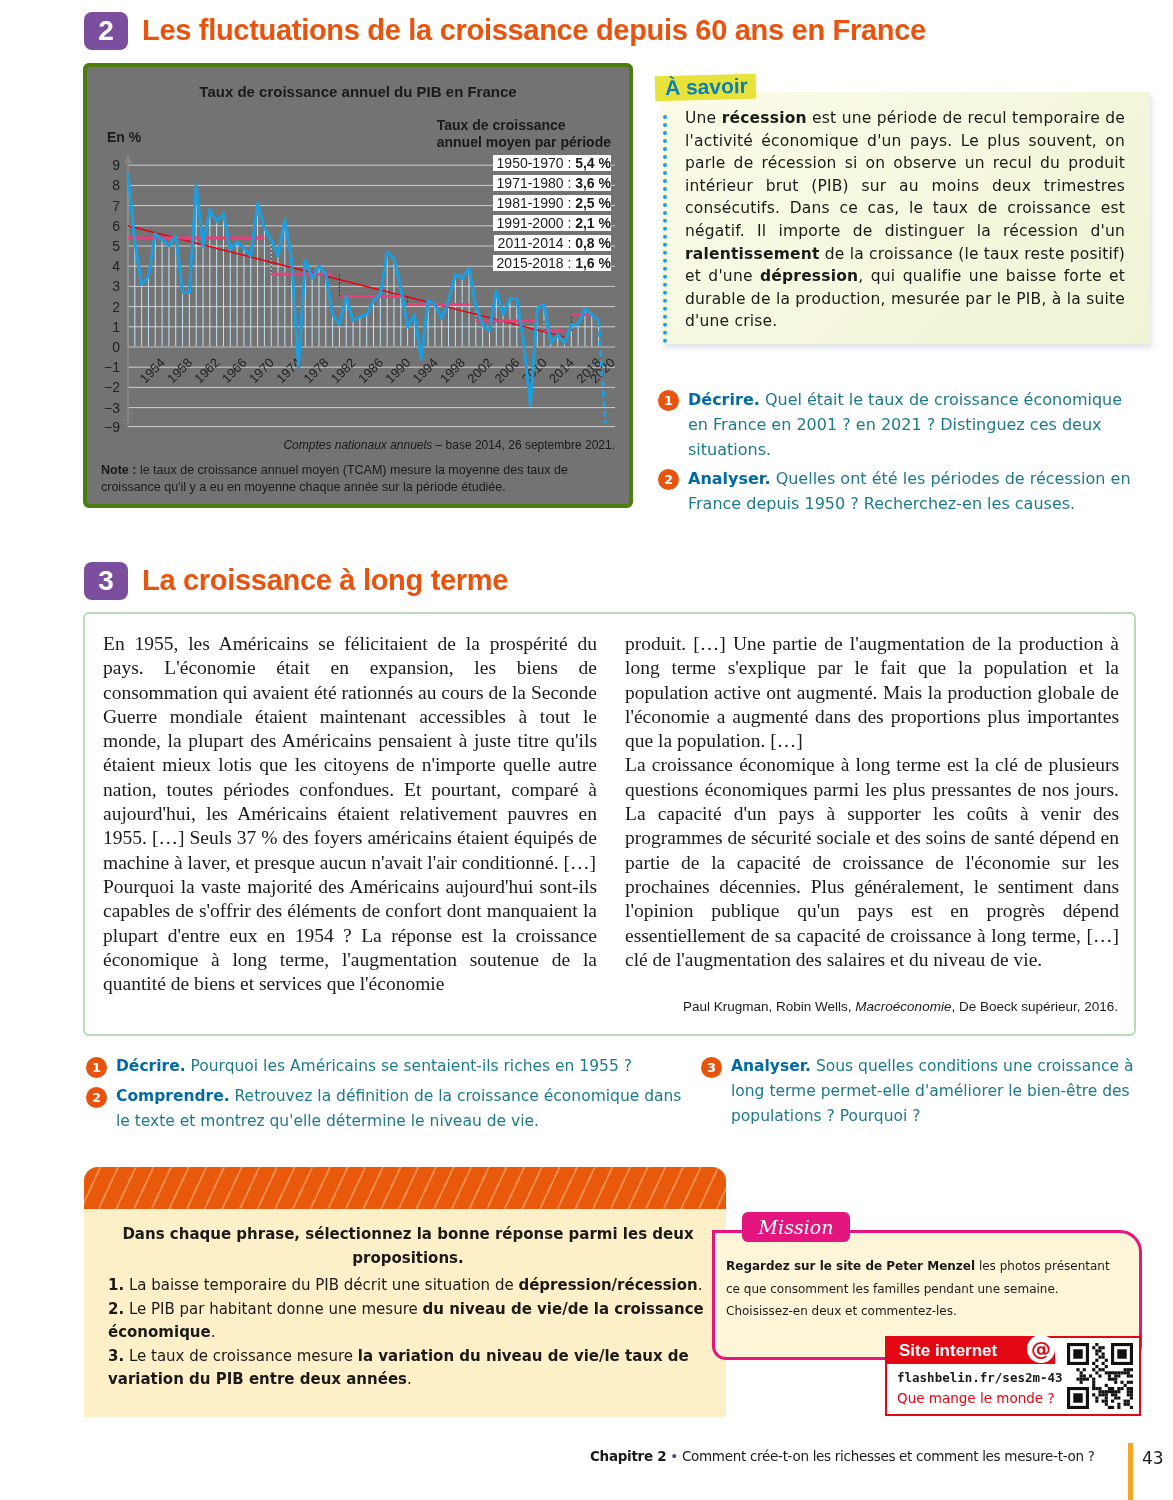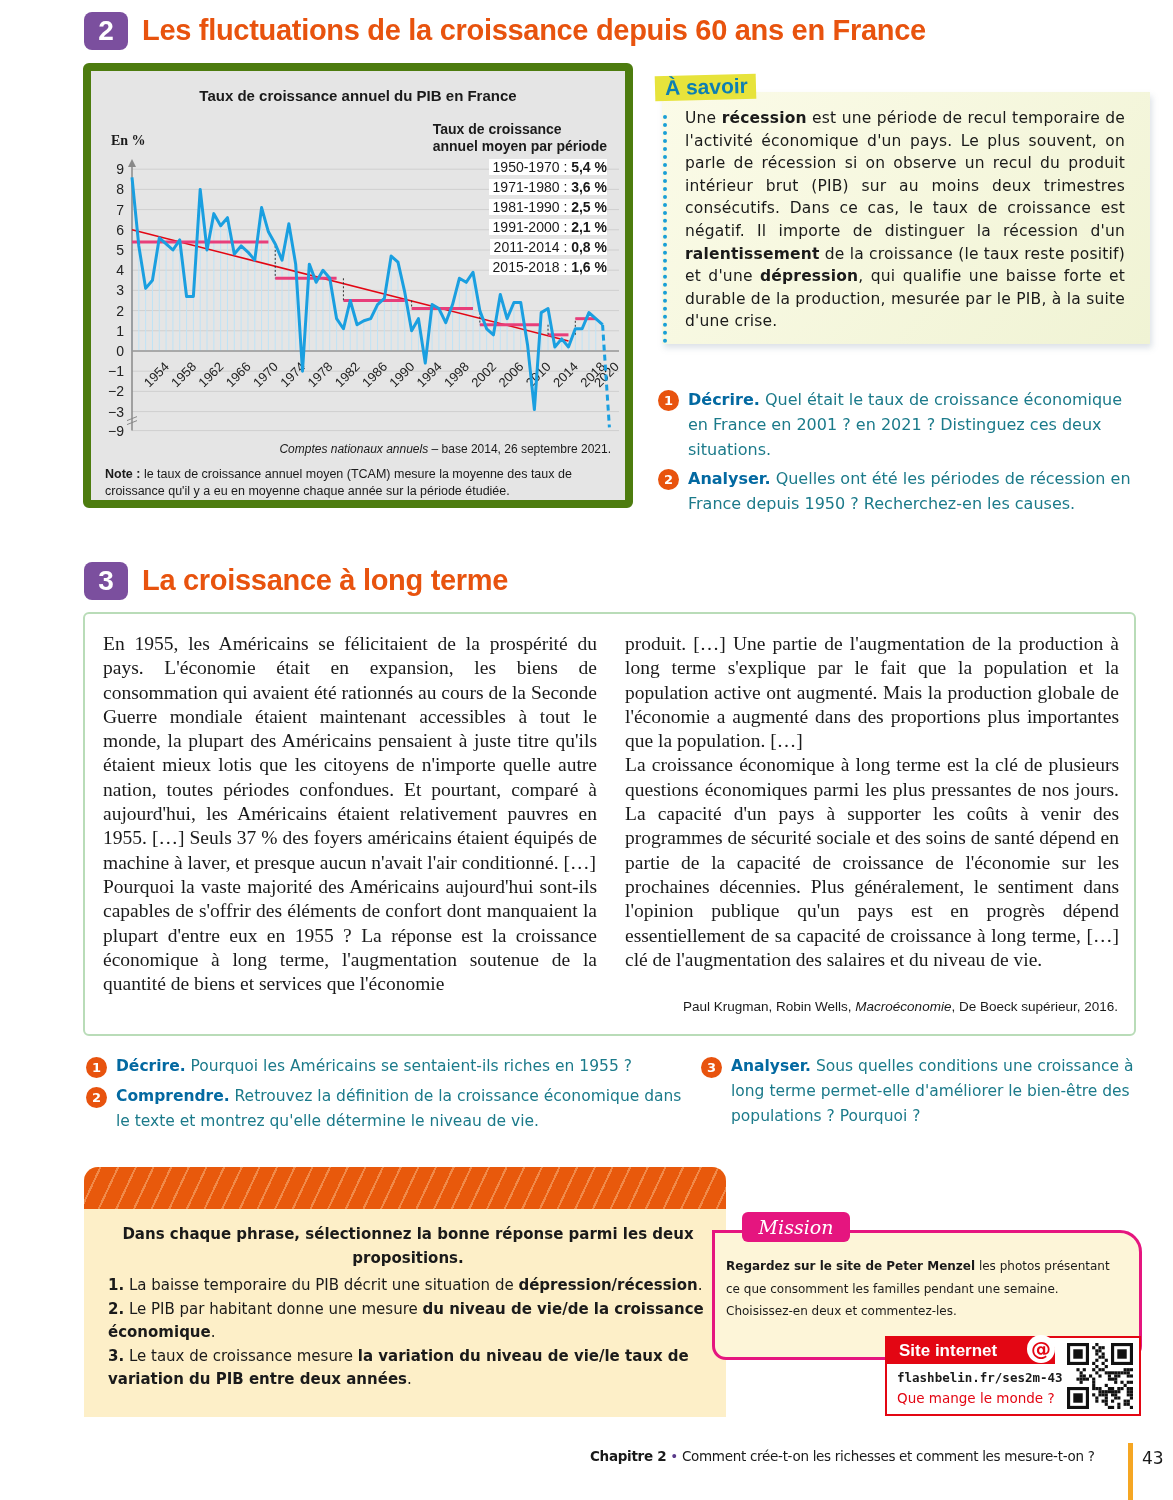"Taux de croissance annuel du" .chart-box { background: #e5e5e5 -> #737373; border: 8px solid #4d7c0f -> 4px solid #4d7c0f }
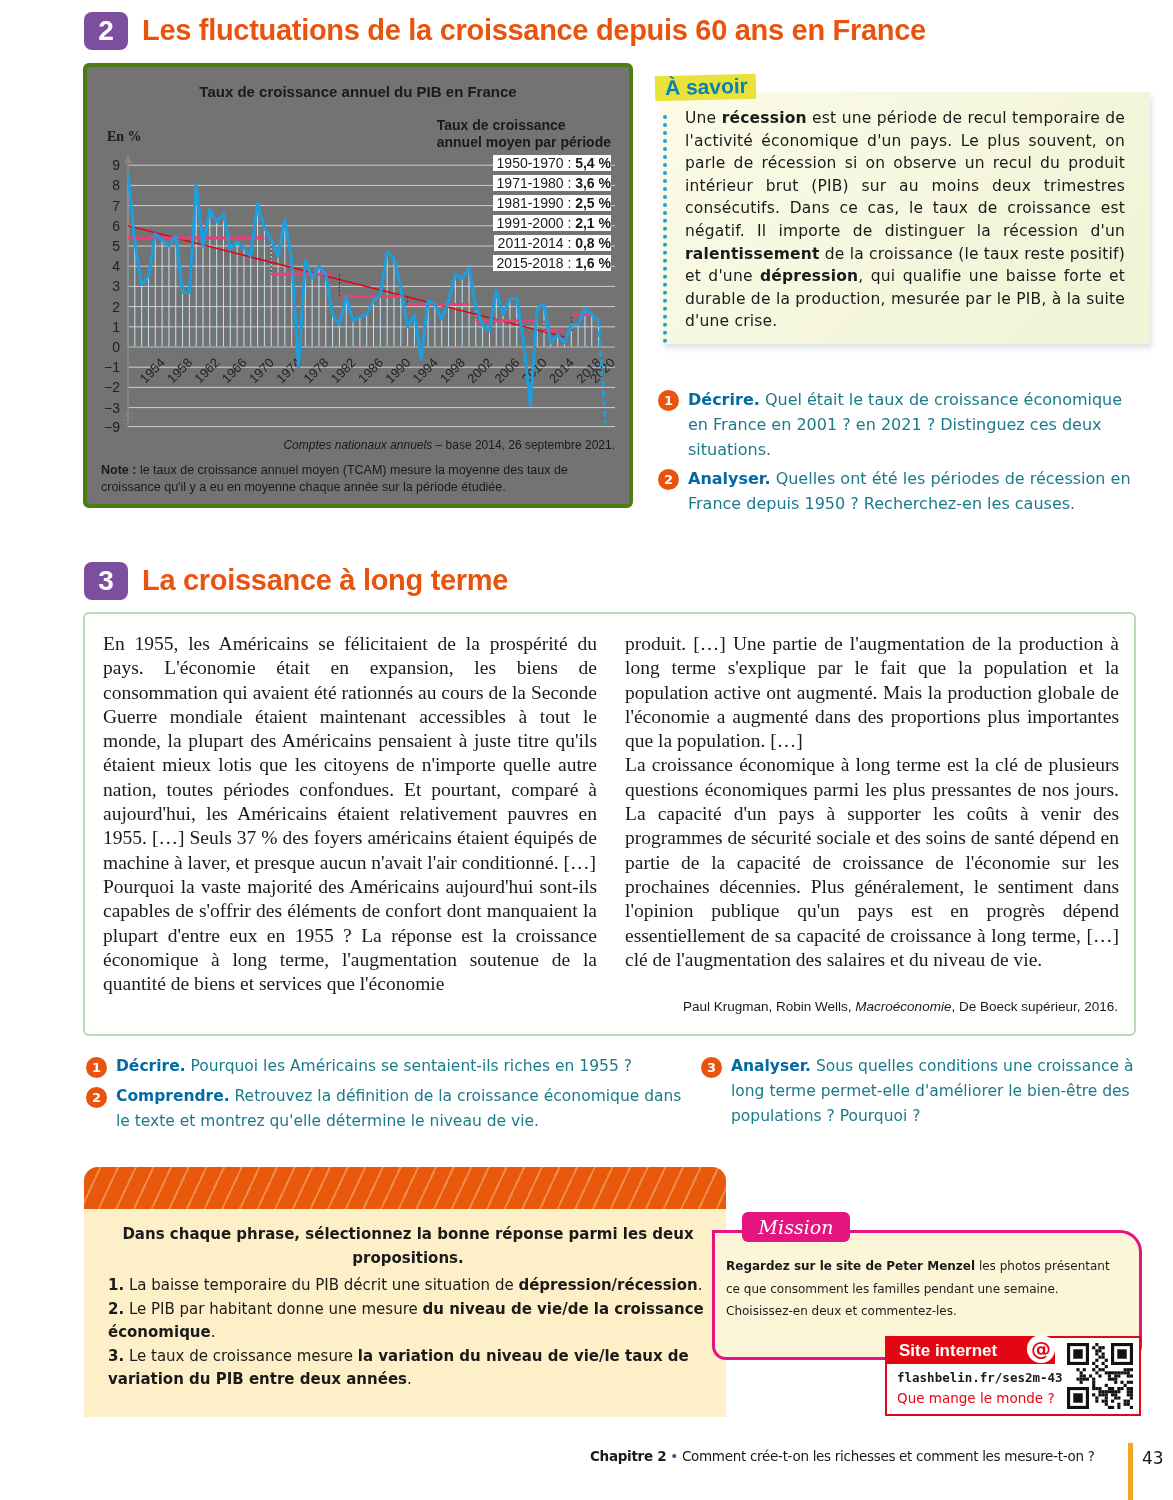"En %" .yunit { font-family: Liberation Serif, serif -> Liberation Sans, sans-serif }
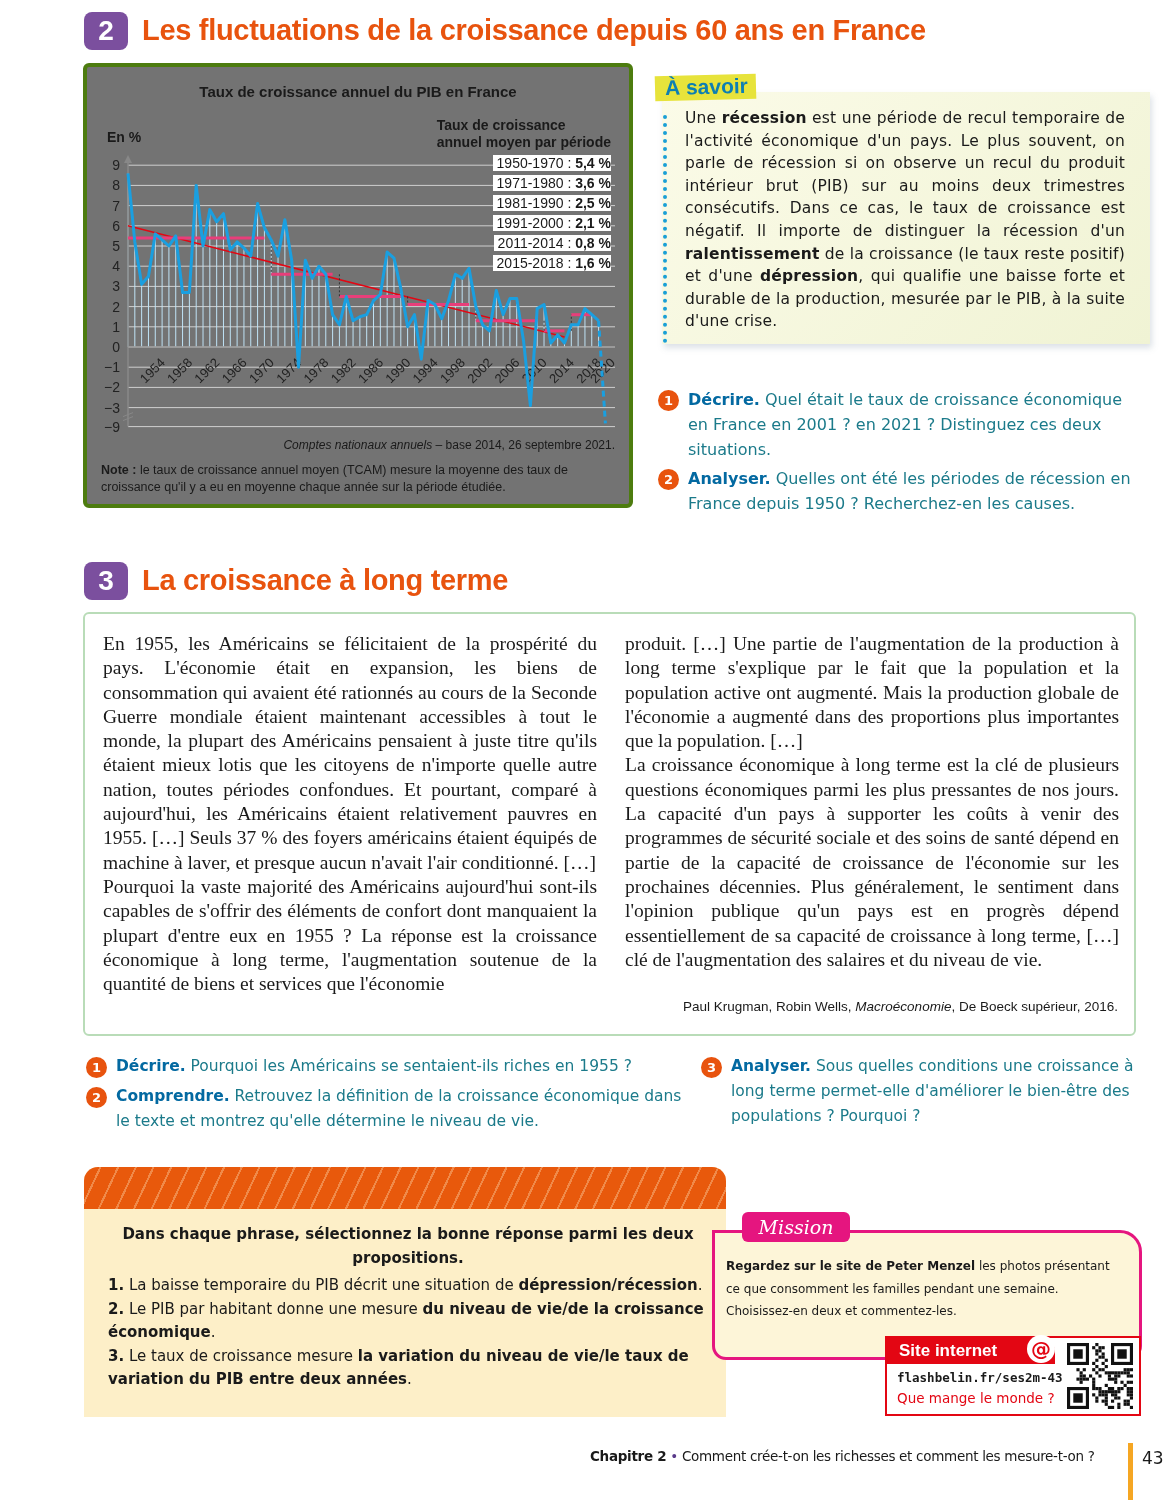"Pourquoi la vaste majorité des" div { text: 1955 -> 1954 }
